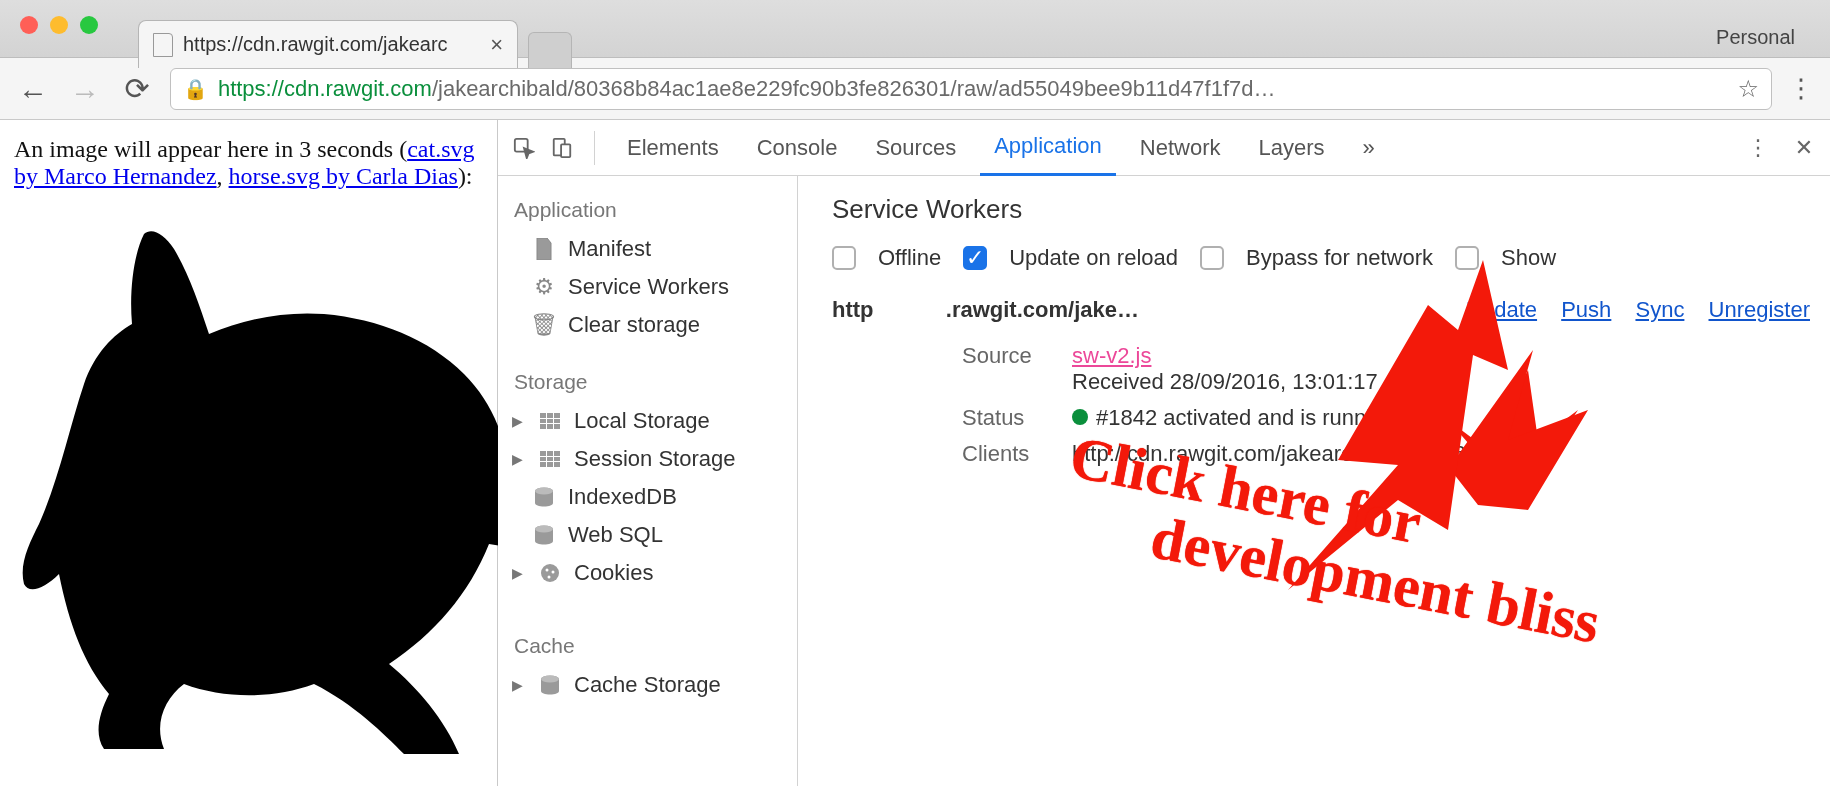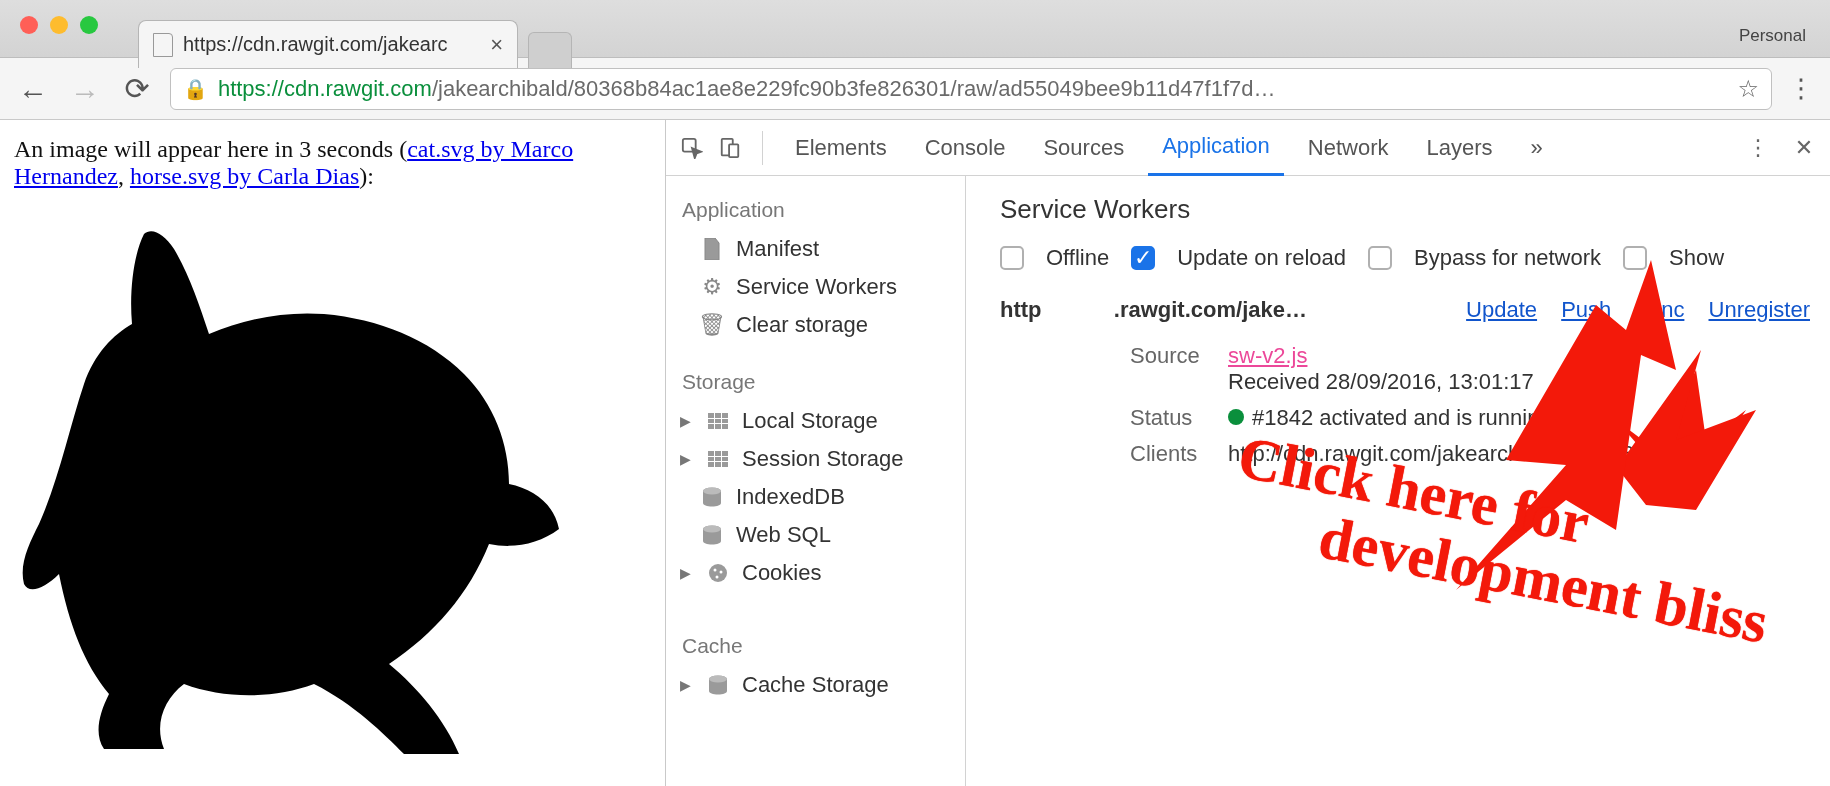"Personal" .personal { font-size: 17px -> 20px; right: 24px -> 35px }
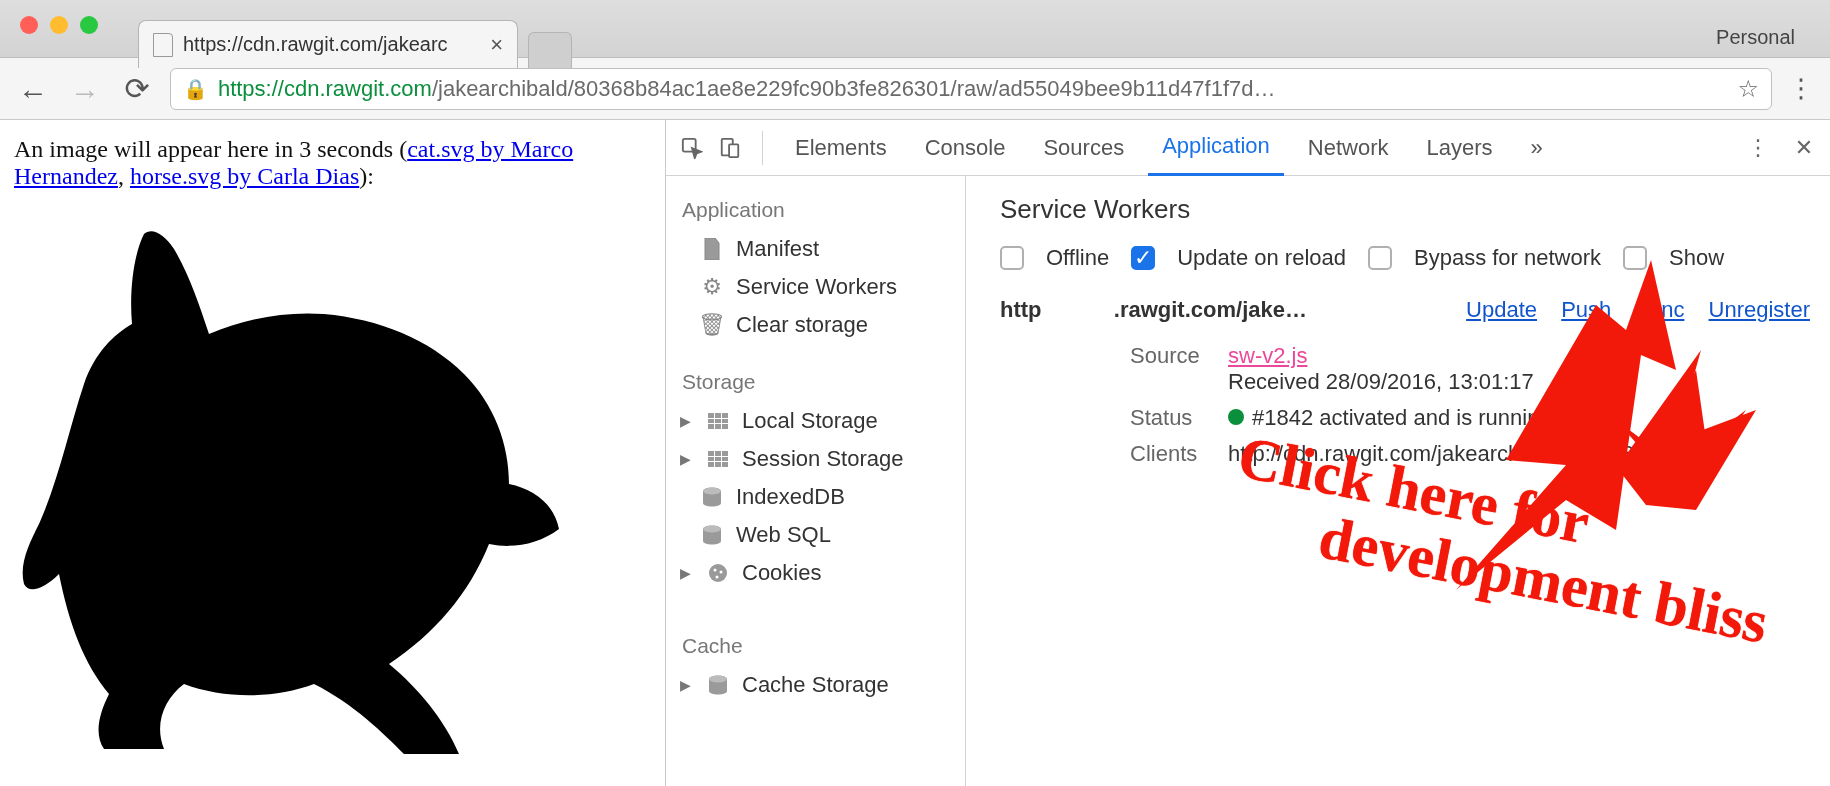"An image will appear here" .page { width: 666px -> 498px }
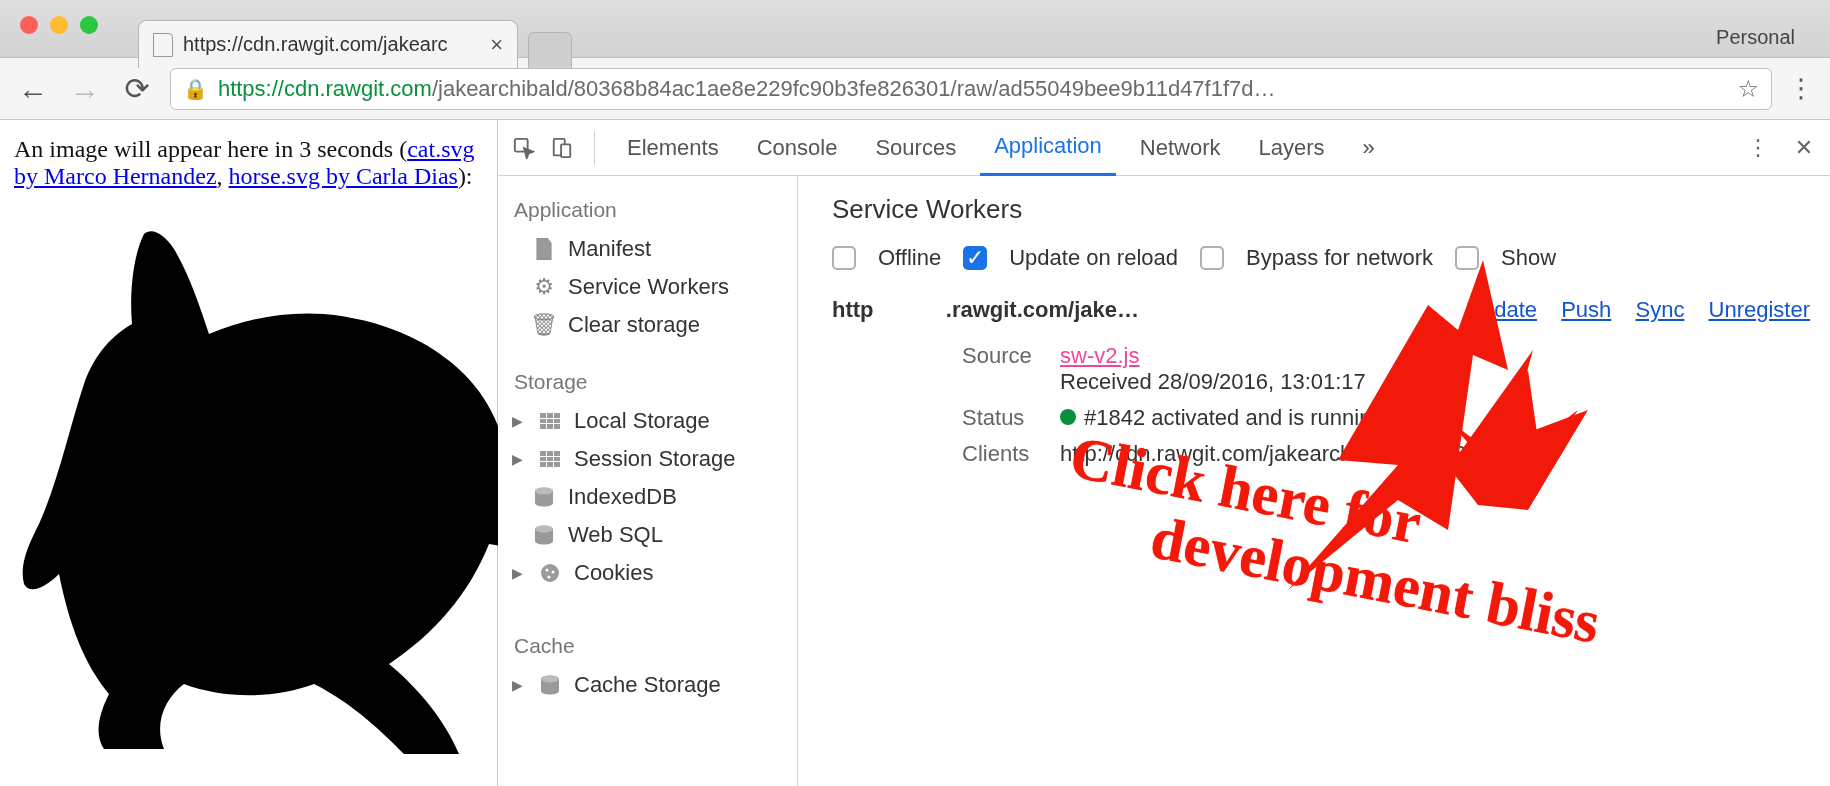"Source" .detail { gap: 8px -> 20px }
